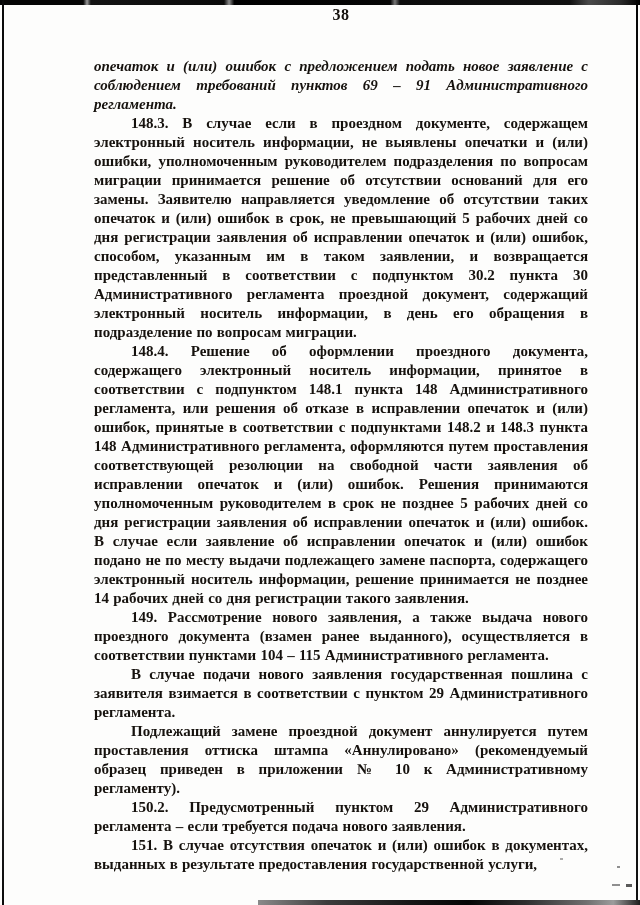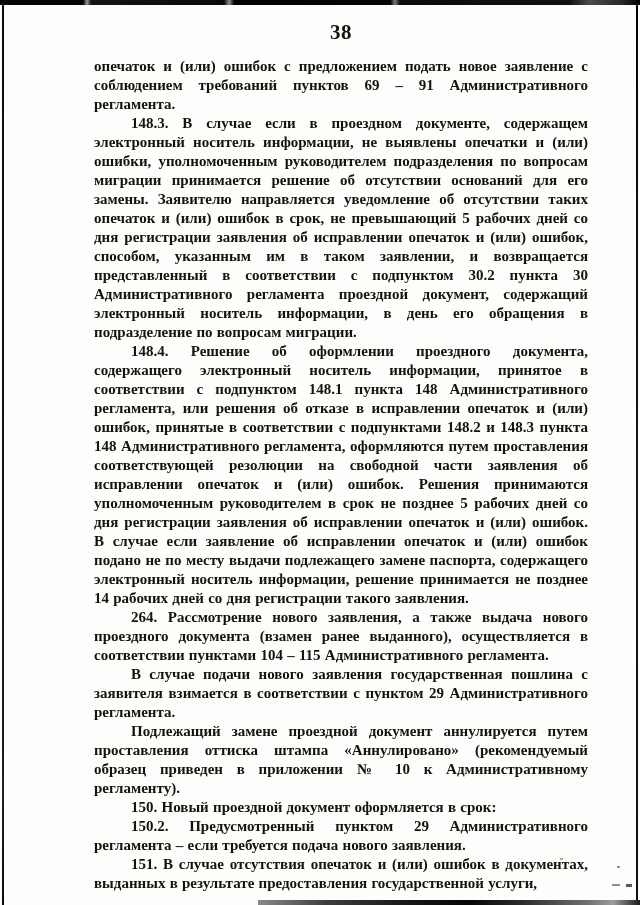"38" .pagenum { font-size: 21px -> 16px; top: 20px -> 6px }
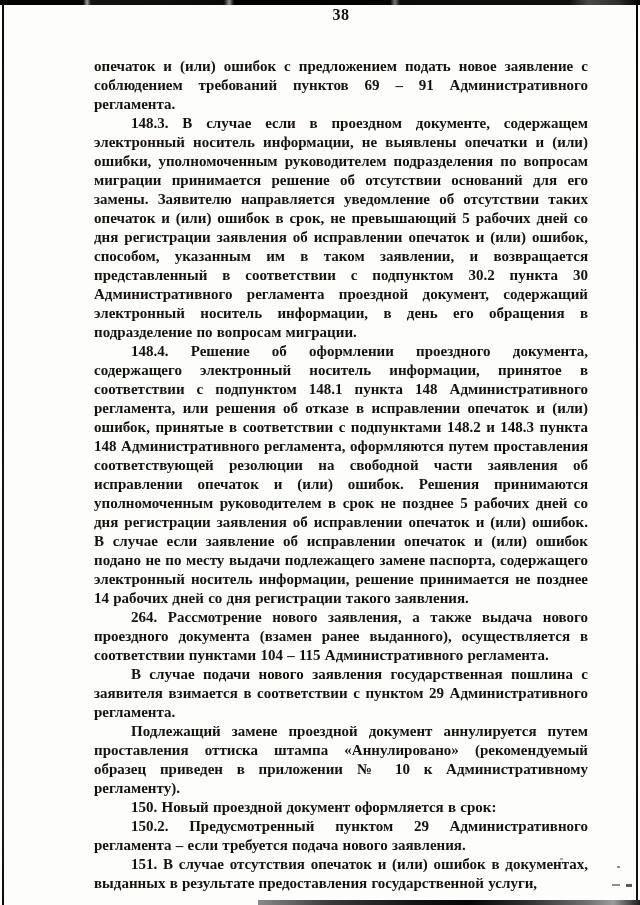"опечаток и (или) ошибок с" .para.noindent { font-style: none -> italic }
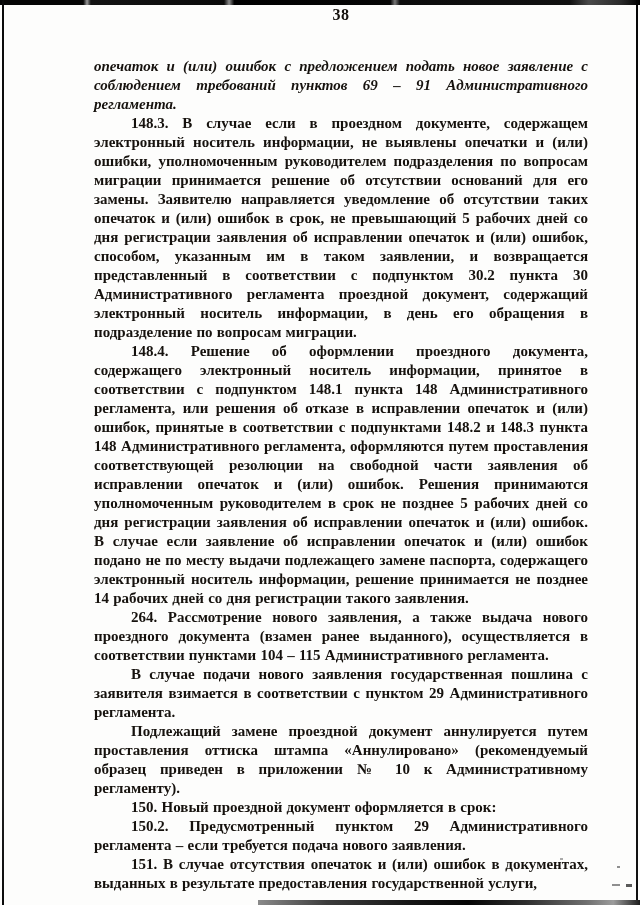"264. Рассмотрение нового заявления, а" p.para { text: 264 -> 149 }
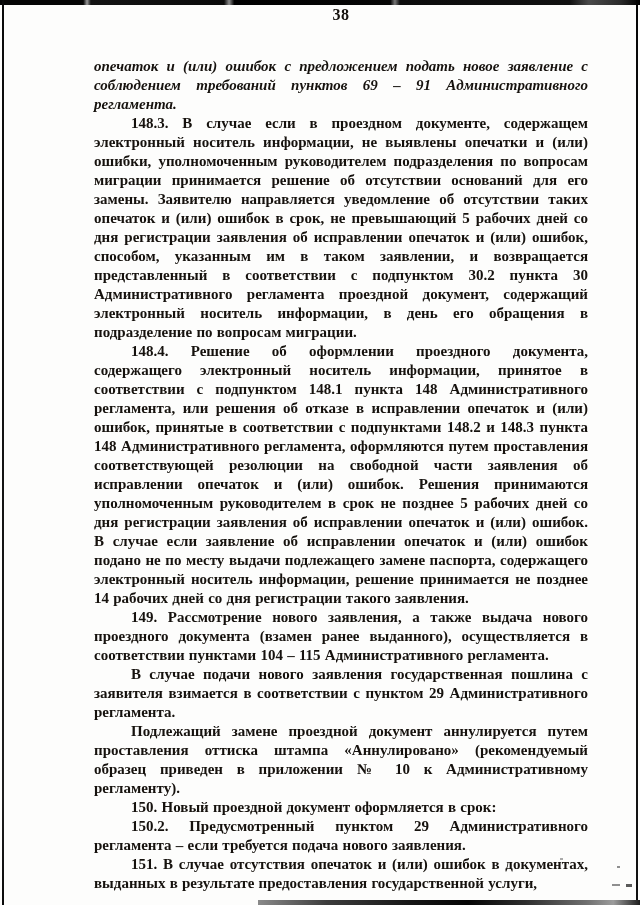"150. Новый проездной документ" p.para { html: <p>150. Новый проездной документ оформляется в срок:</p> -> none }
